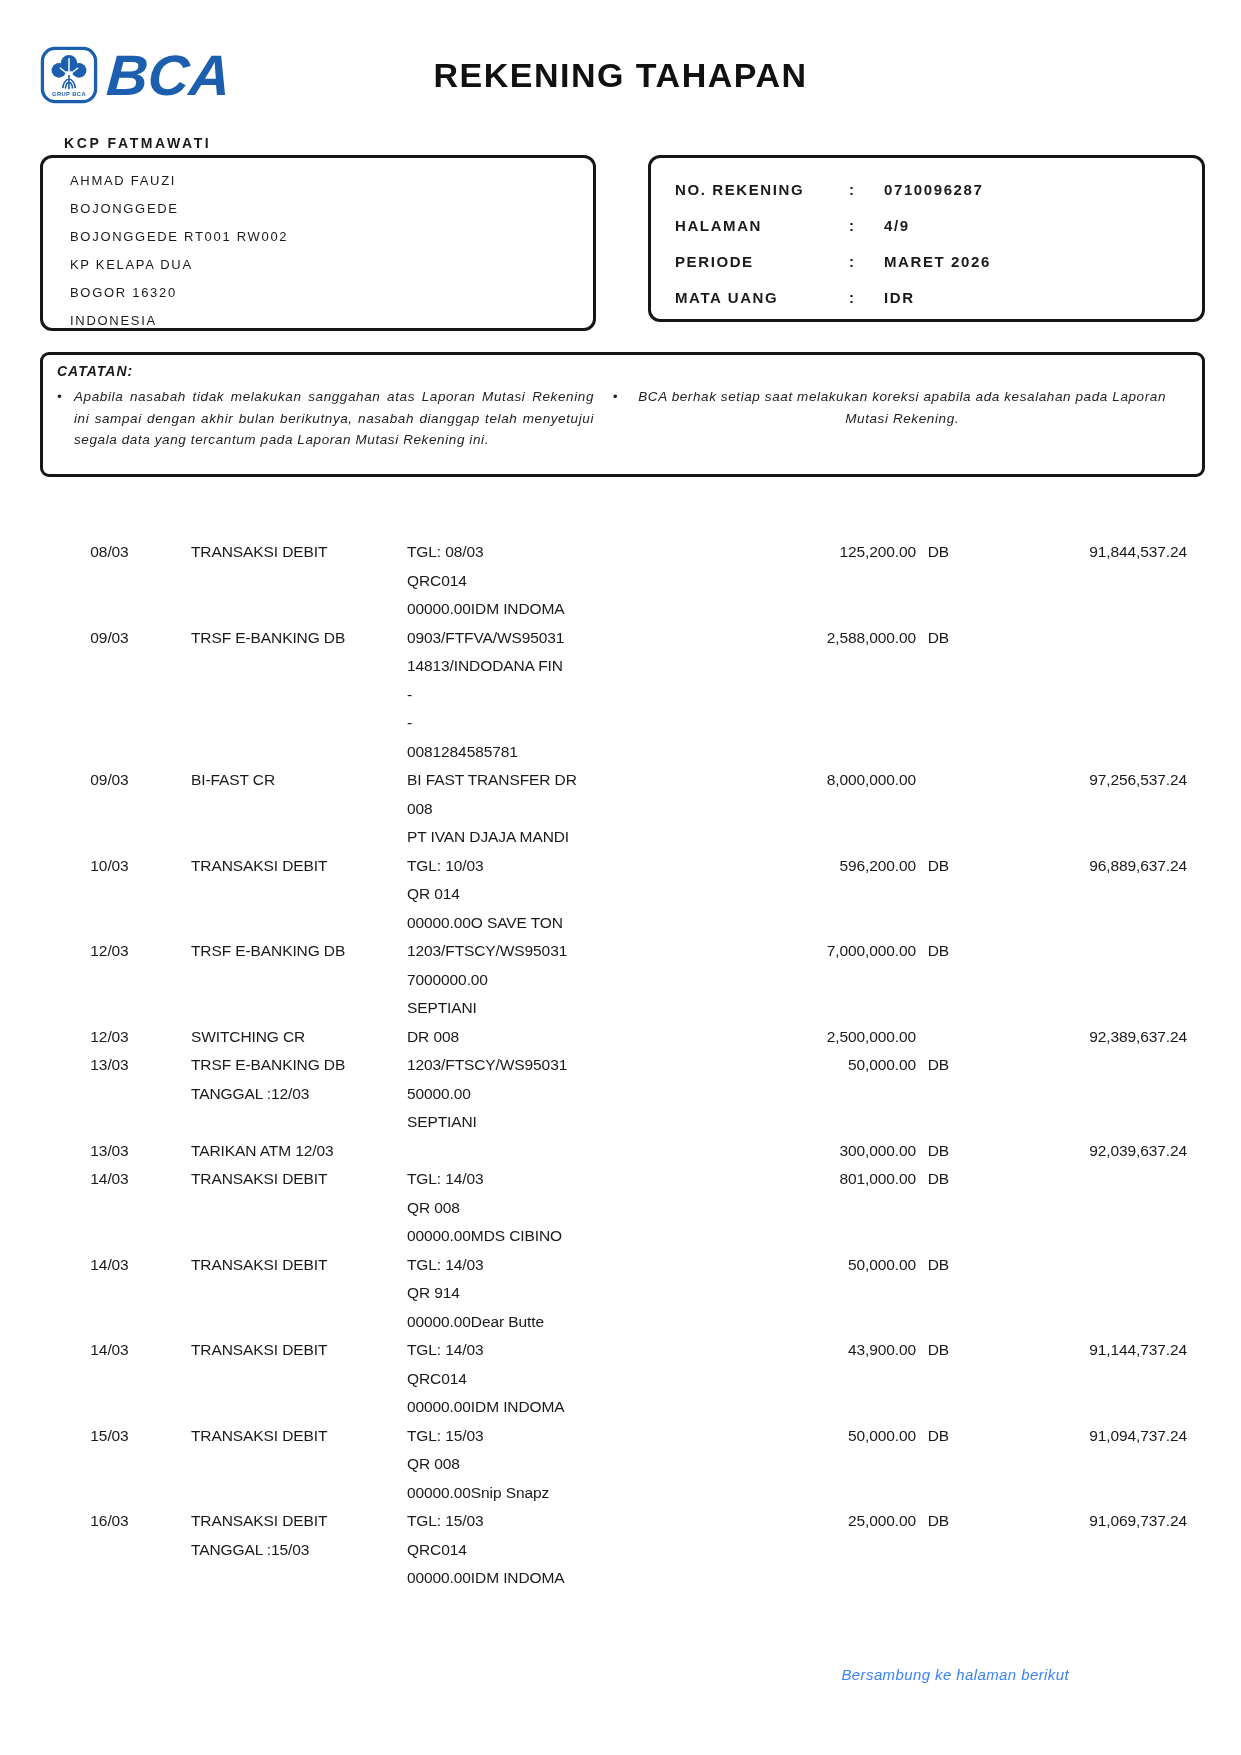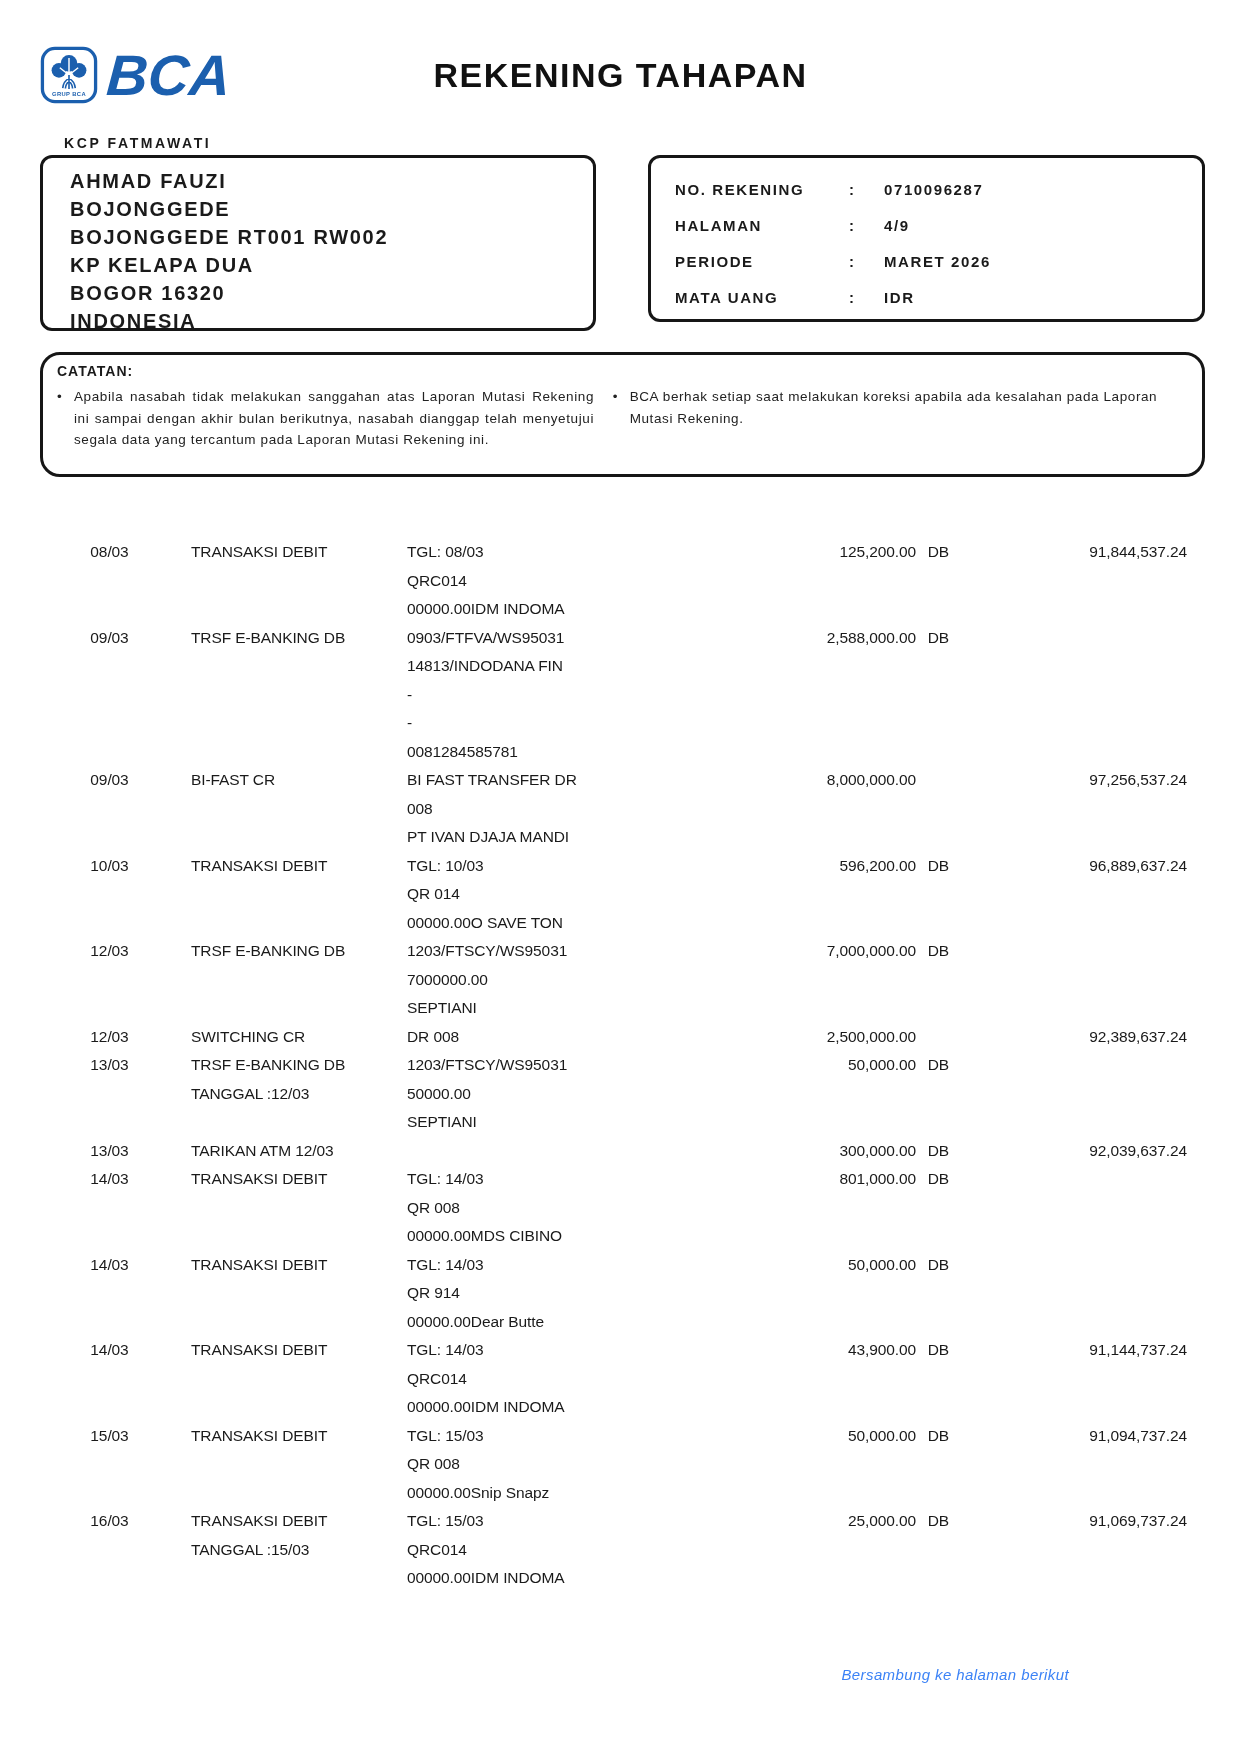"AHMAD FAUZI" .customer-box .cust-line { font-size: 20px -> 13px; font-weight: bold -> normal }
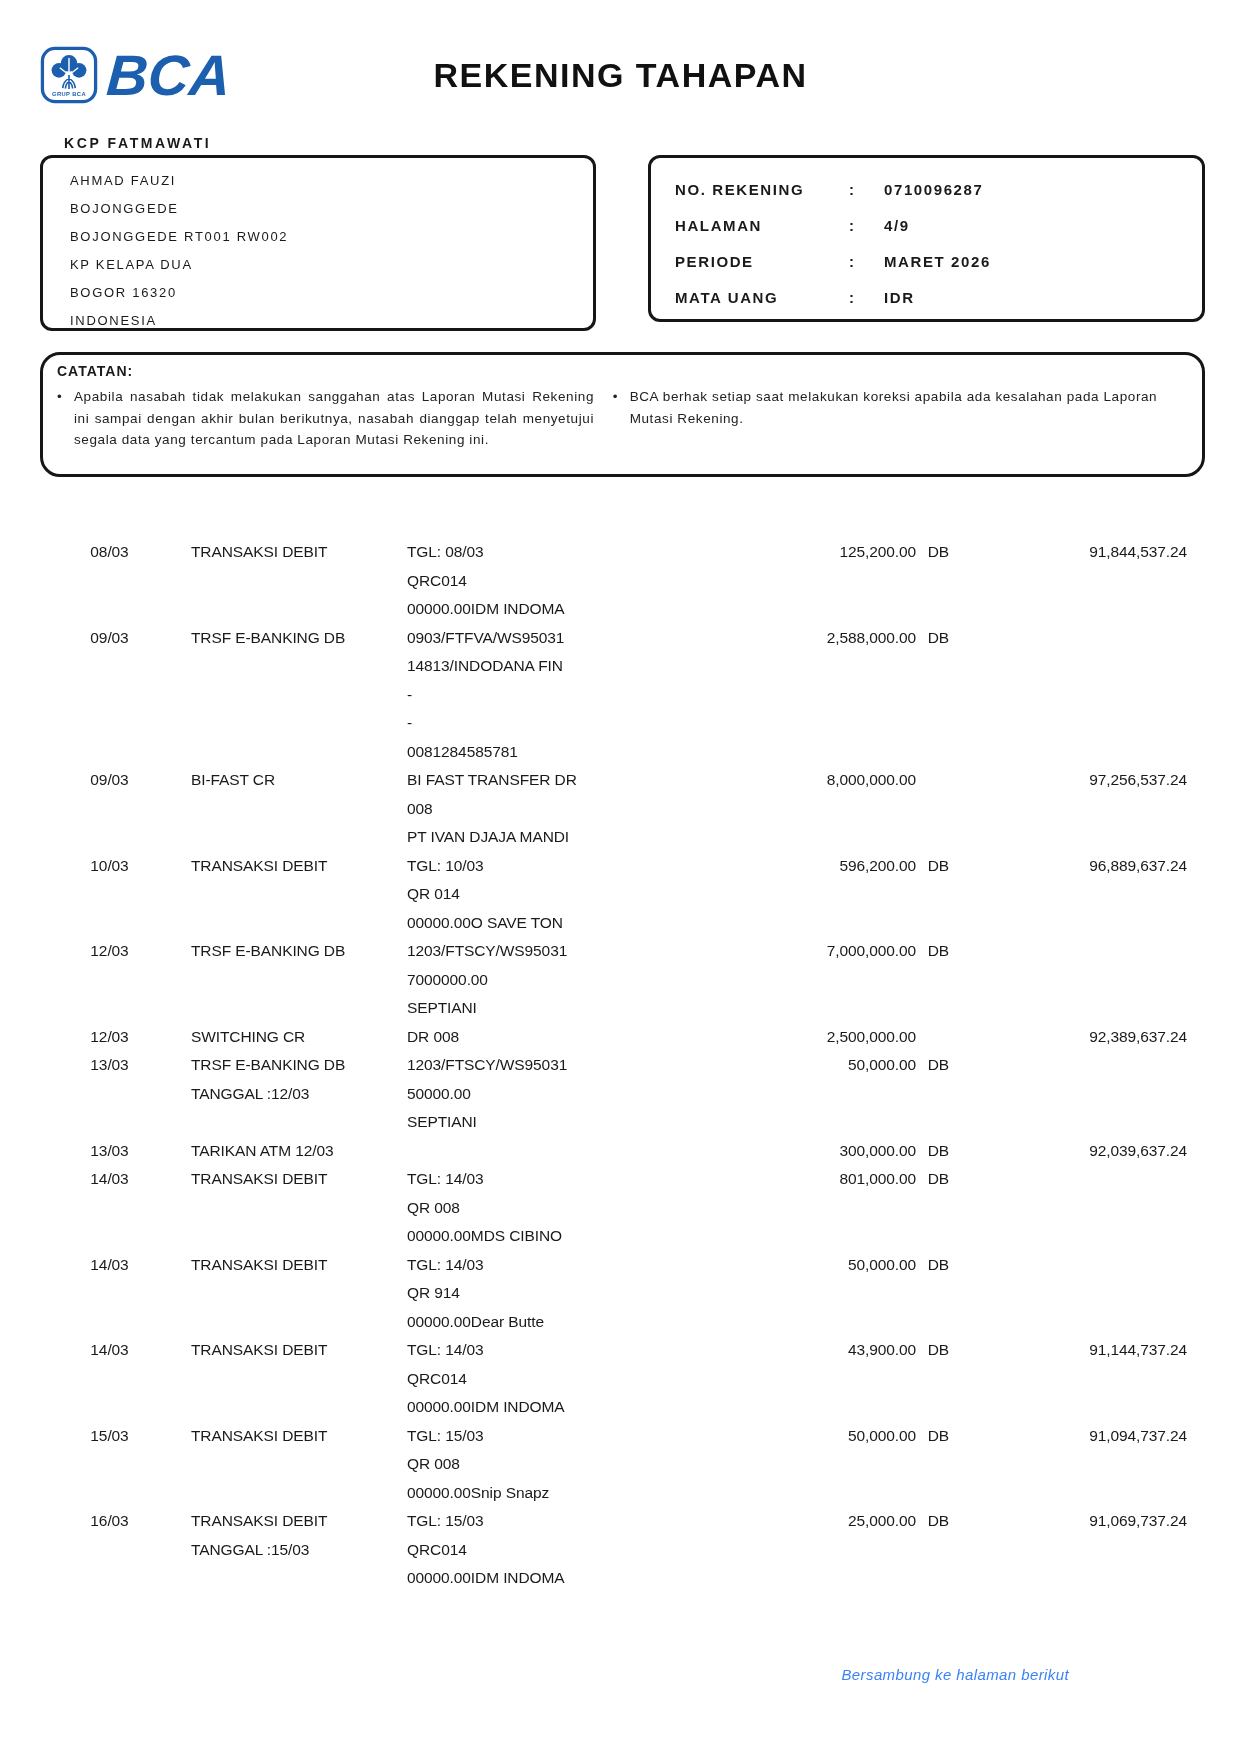"CATATAN:" .catatan-box { border-radius: 20px -> 9px; font-style: none -> italic }
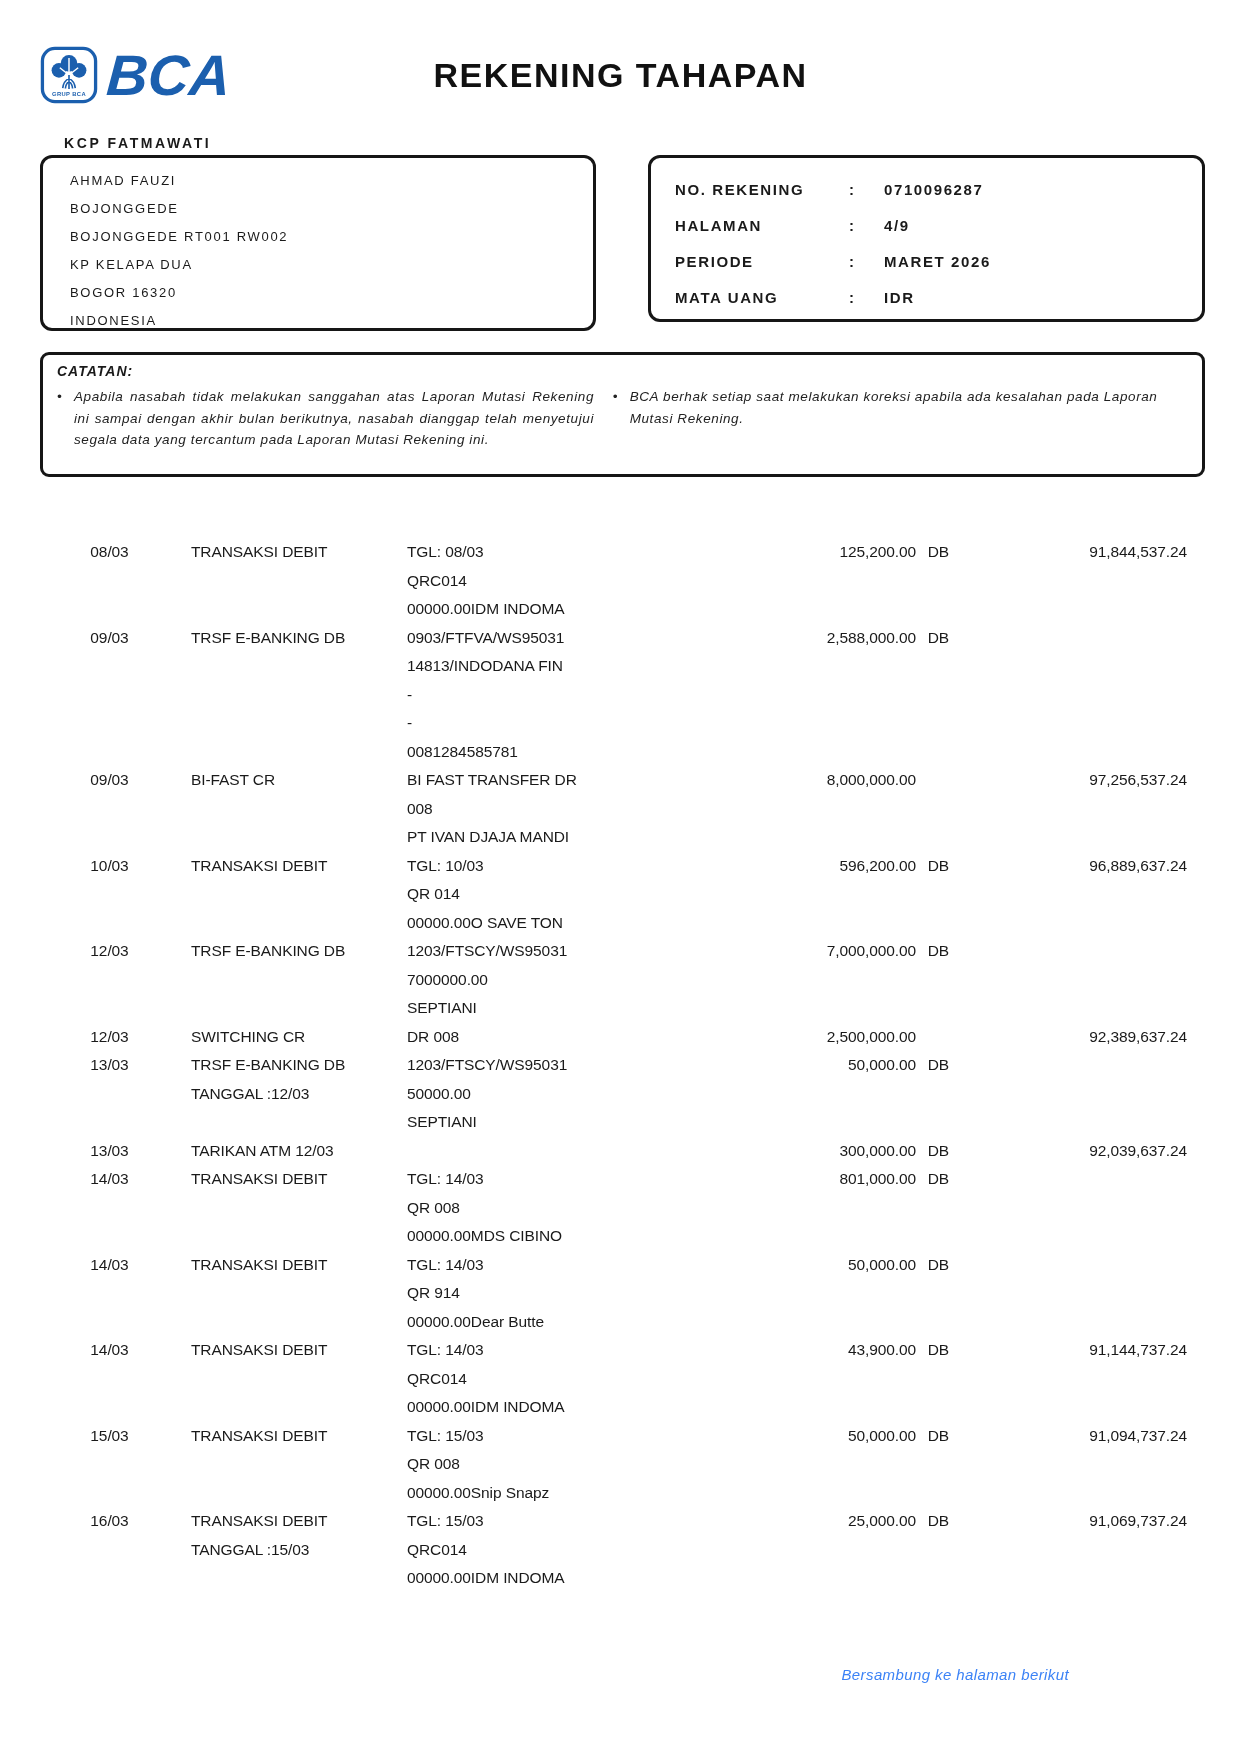"BCA berhak setiap saat melakukan" .note-right .note-text { text-align: none -> center }
